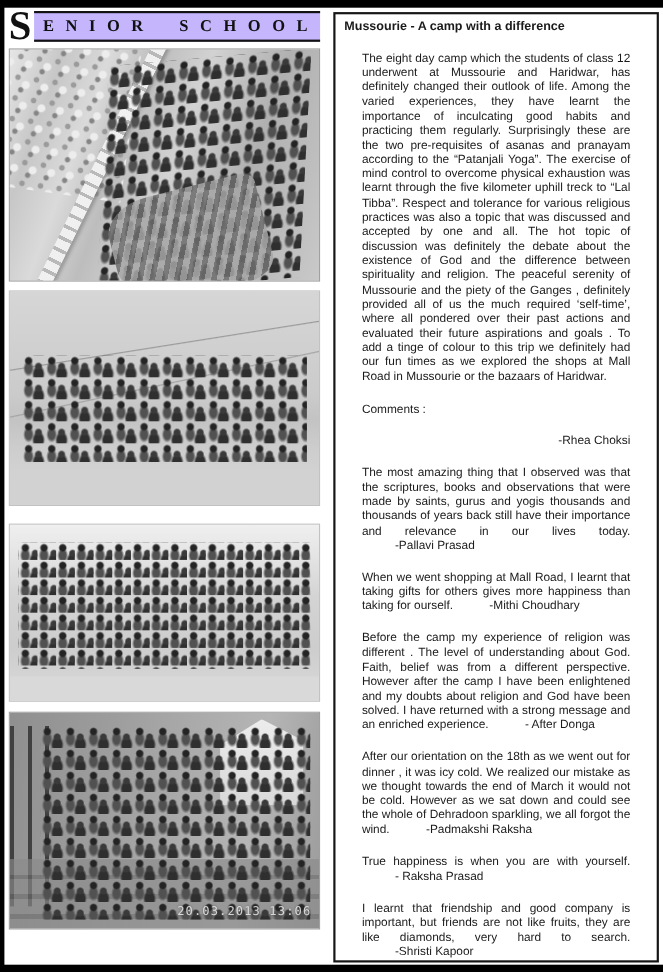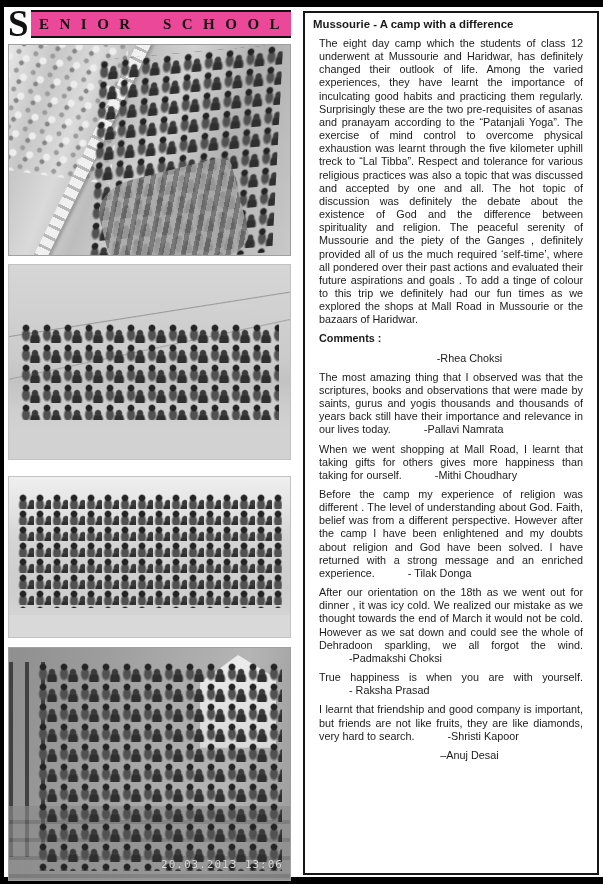"ENIOR SCHOOL" .masthead .band { background: #ec4899 -> #c4b5fd }
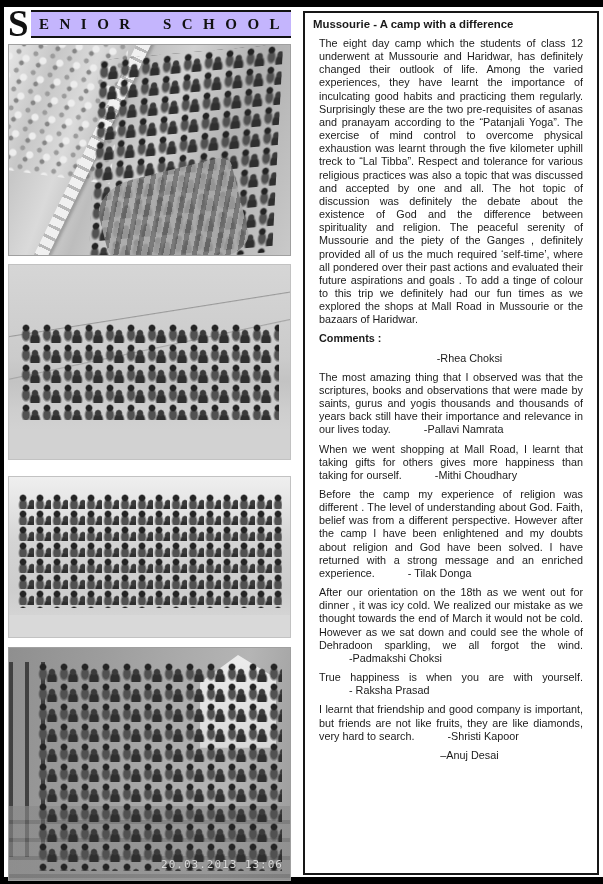"The eight day camp which" .right-col p { margin: 6px -> 16px }
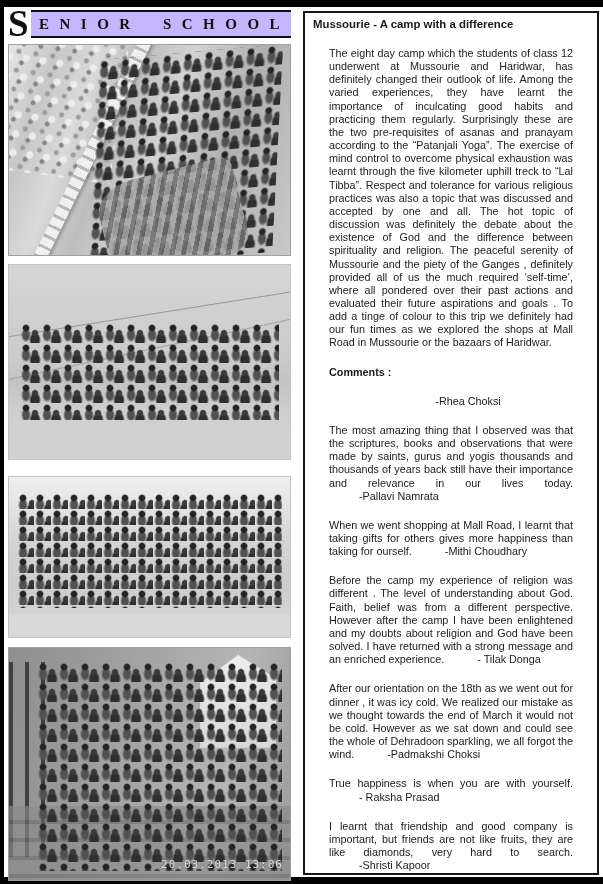"Comments :" .comments-label { font-weight: bold -> normal }
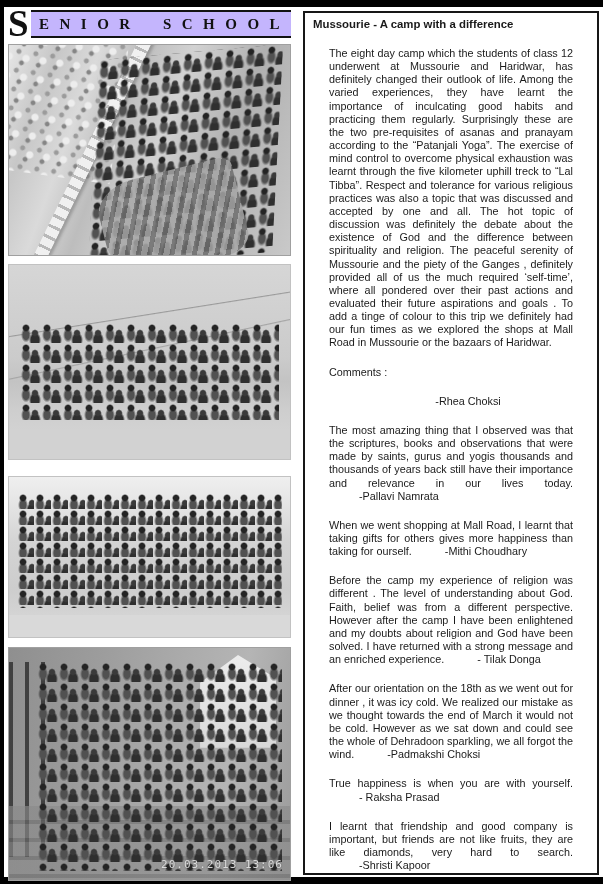"-Rhea Choksi" .comment.own-line .author { text-align: center -> right }
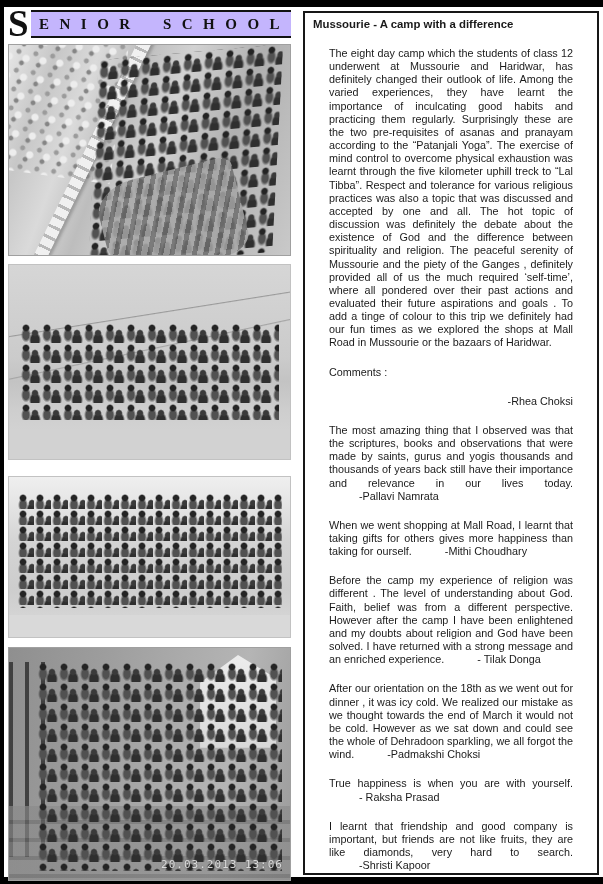"-Pallavi Namrata" span.author { text: Namrata -> Prasad }
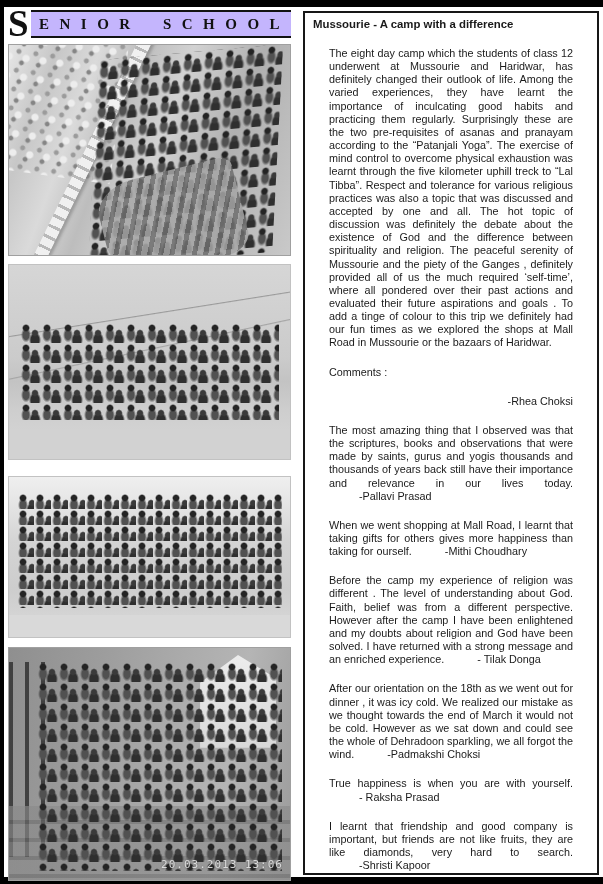"- Tilak Donga" span.author { text: Tilak -> After }
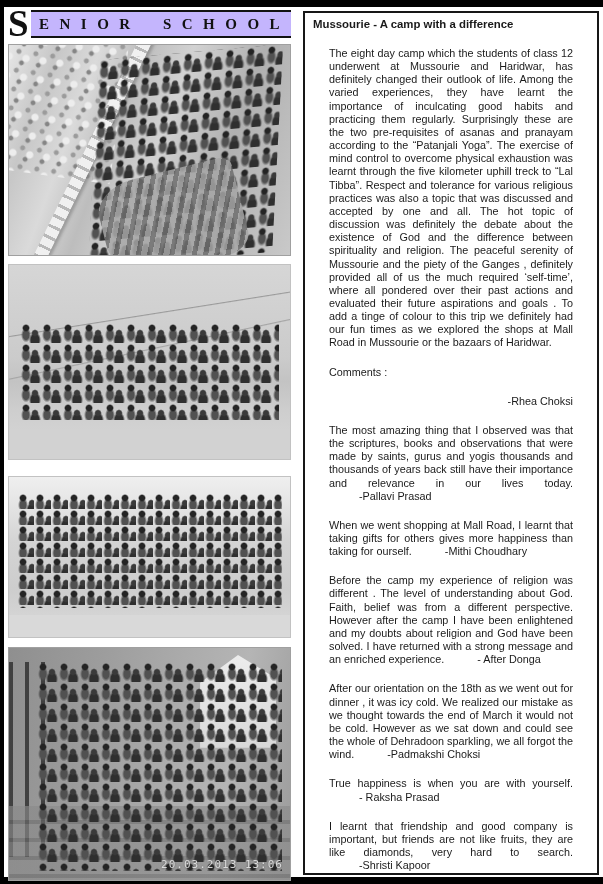"-Padmakshi Choksi" span.author { text: Choksi -> Raksha }
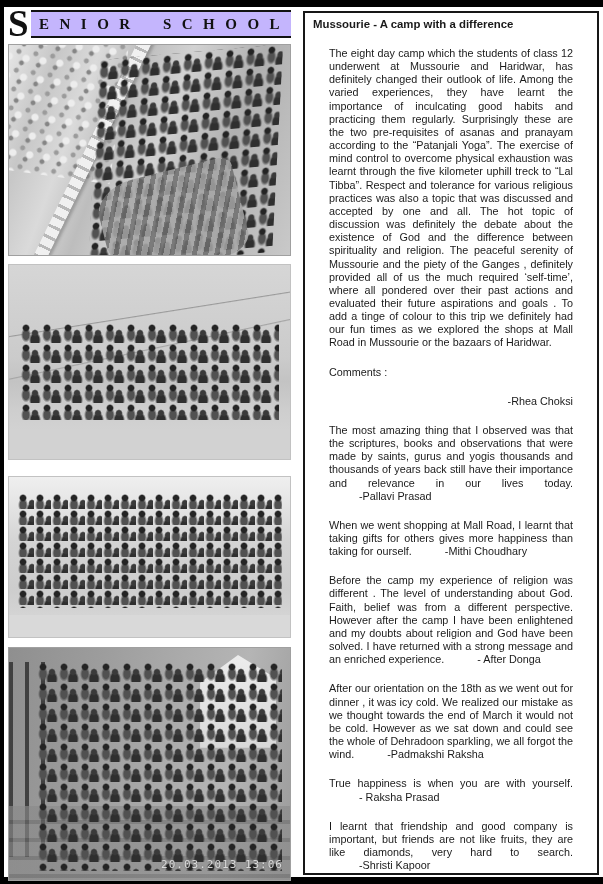"20.03.2013 13:06" .p4 { height: 234px -> 198px }
